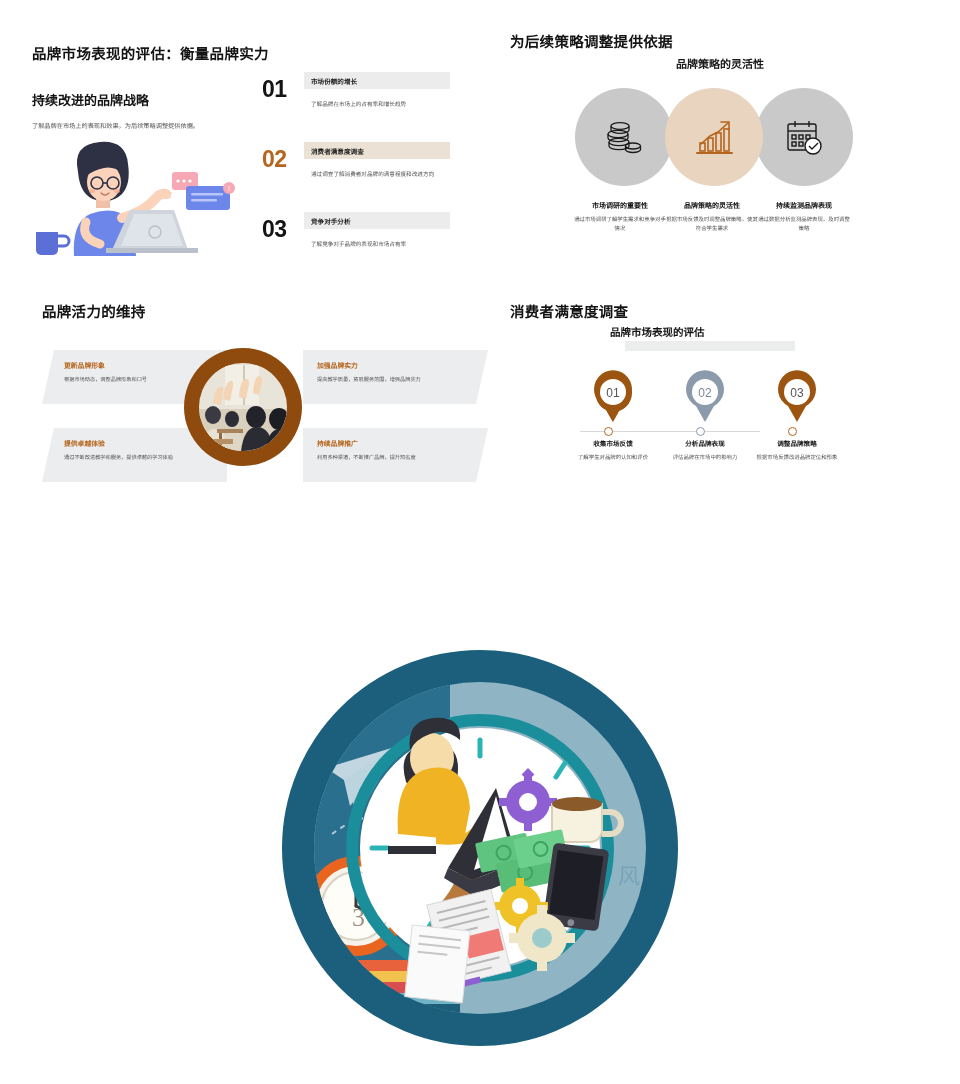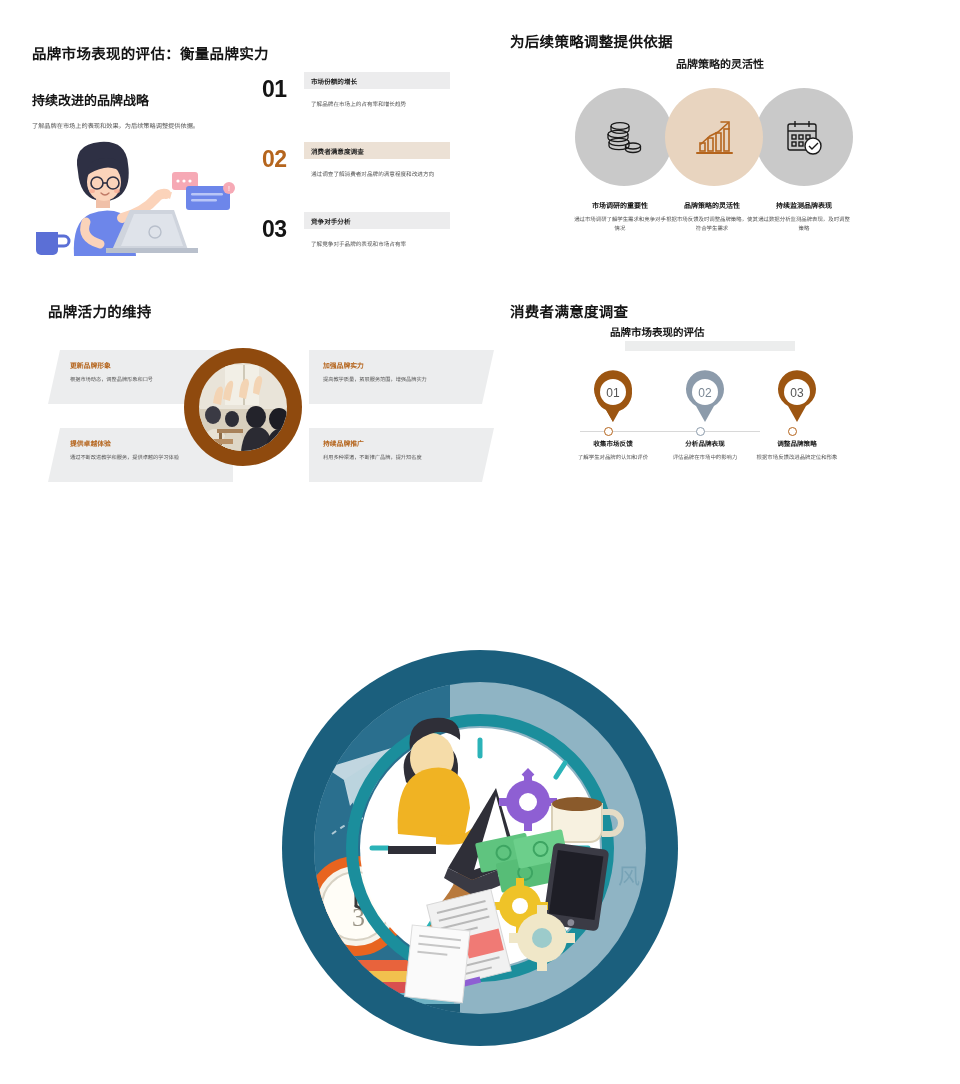"品牌活力的维持" #q3 { left: 16px -> 10px }
